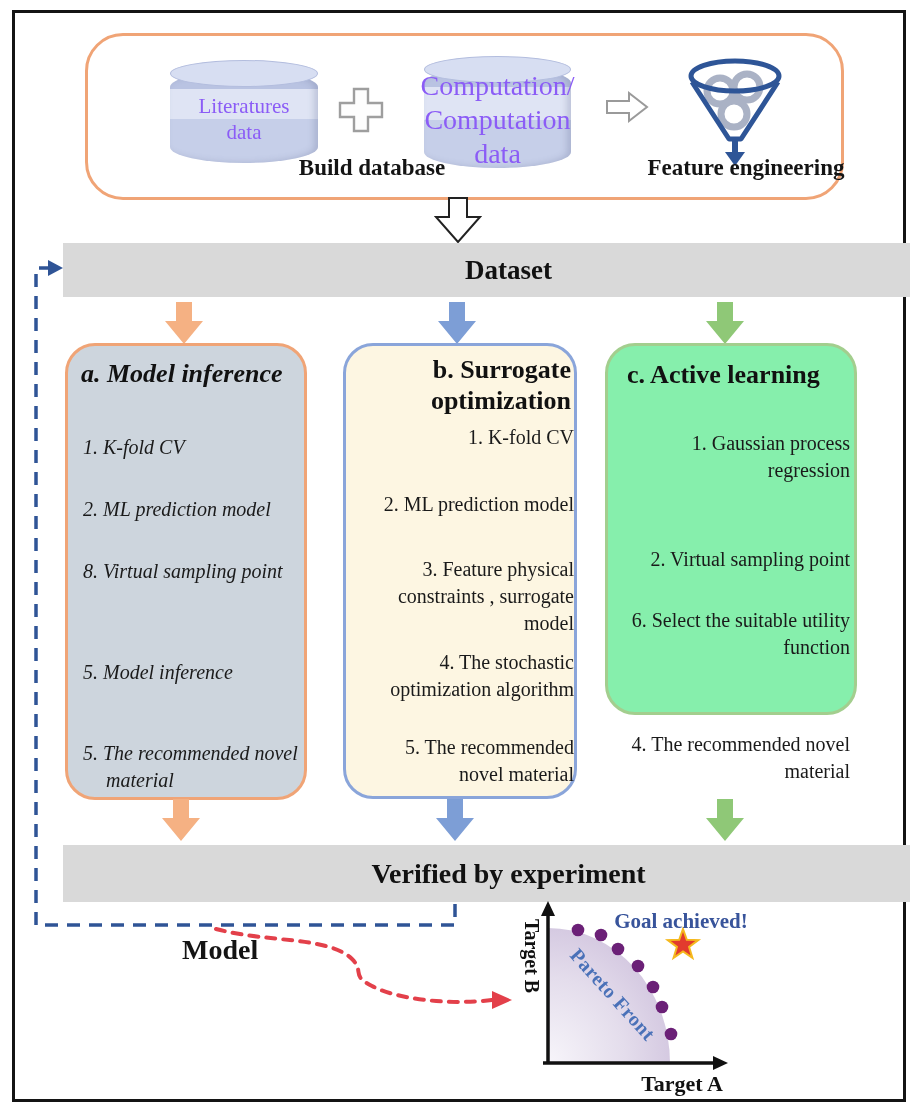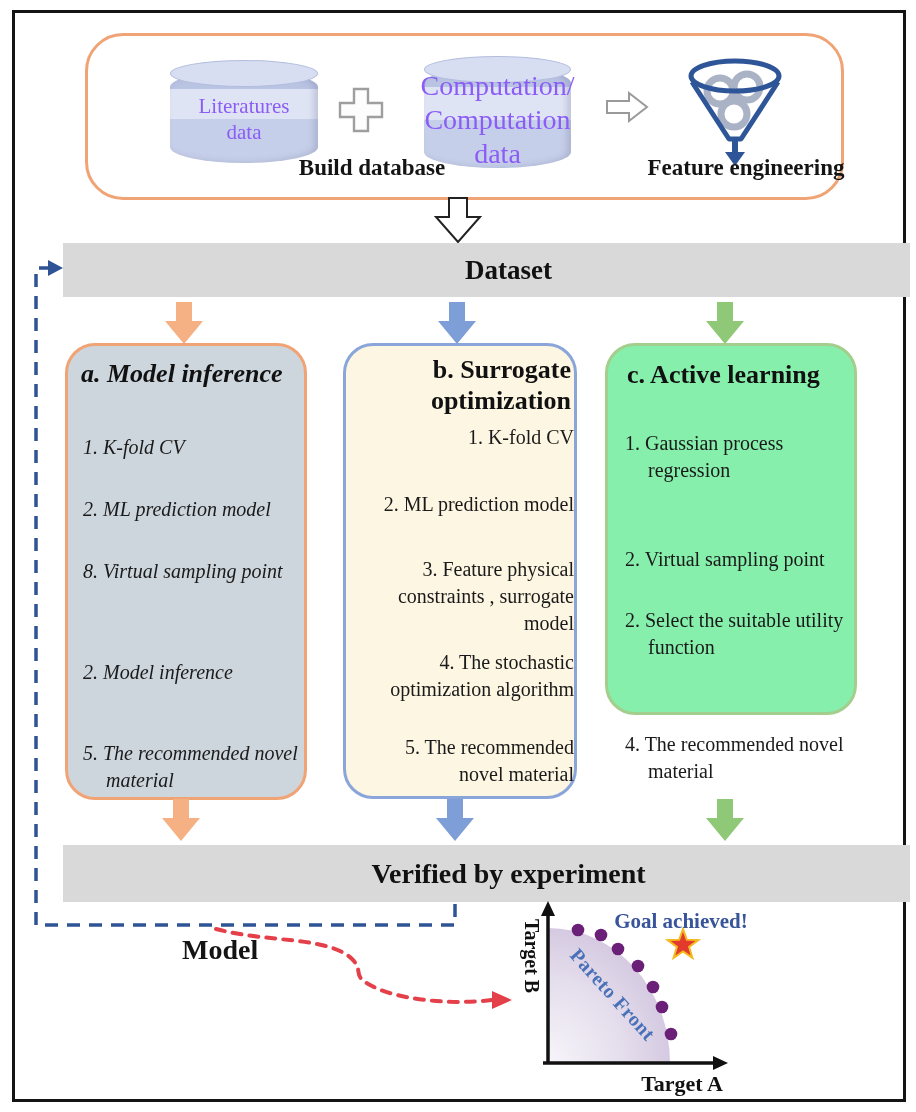"1. Gaussian process regression" .box-c .item { text-align: none -> right }
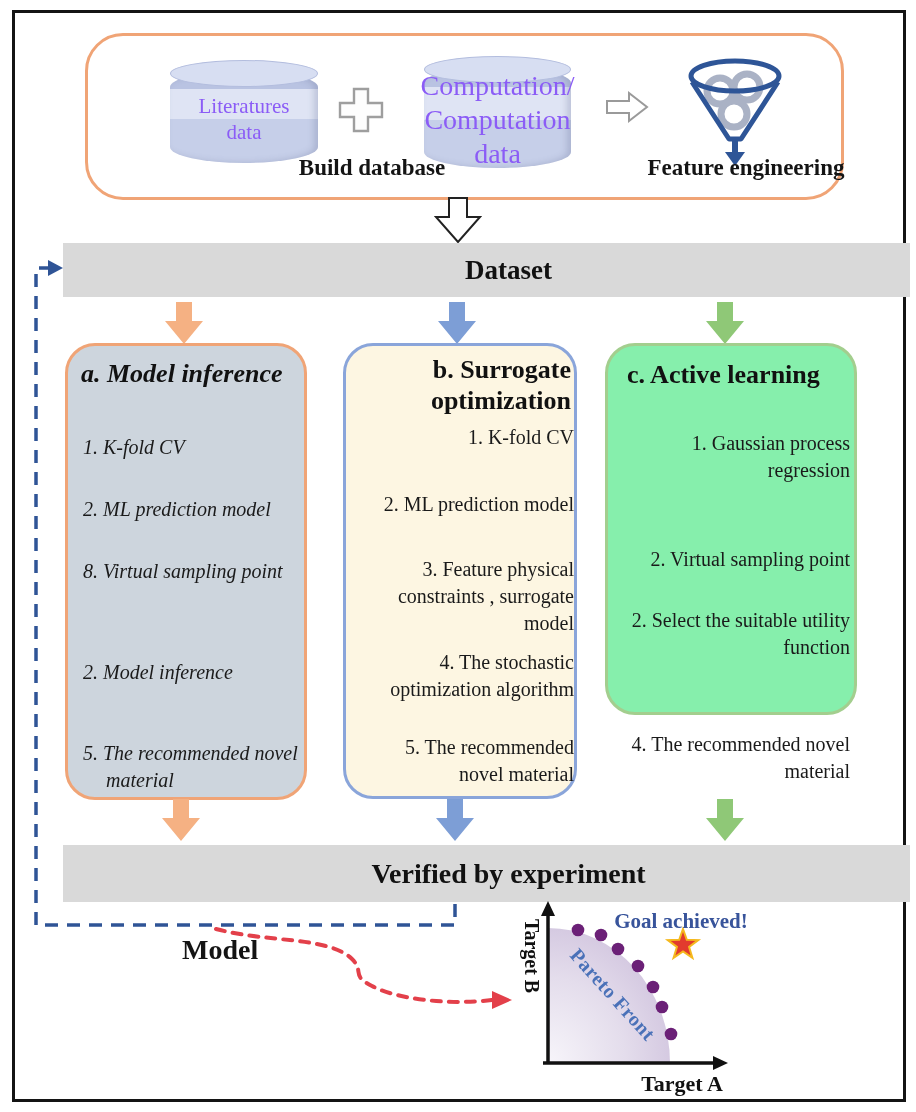"2. Select the suitable utility" div.item { text: 2 -> 6 }
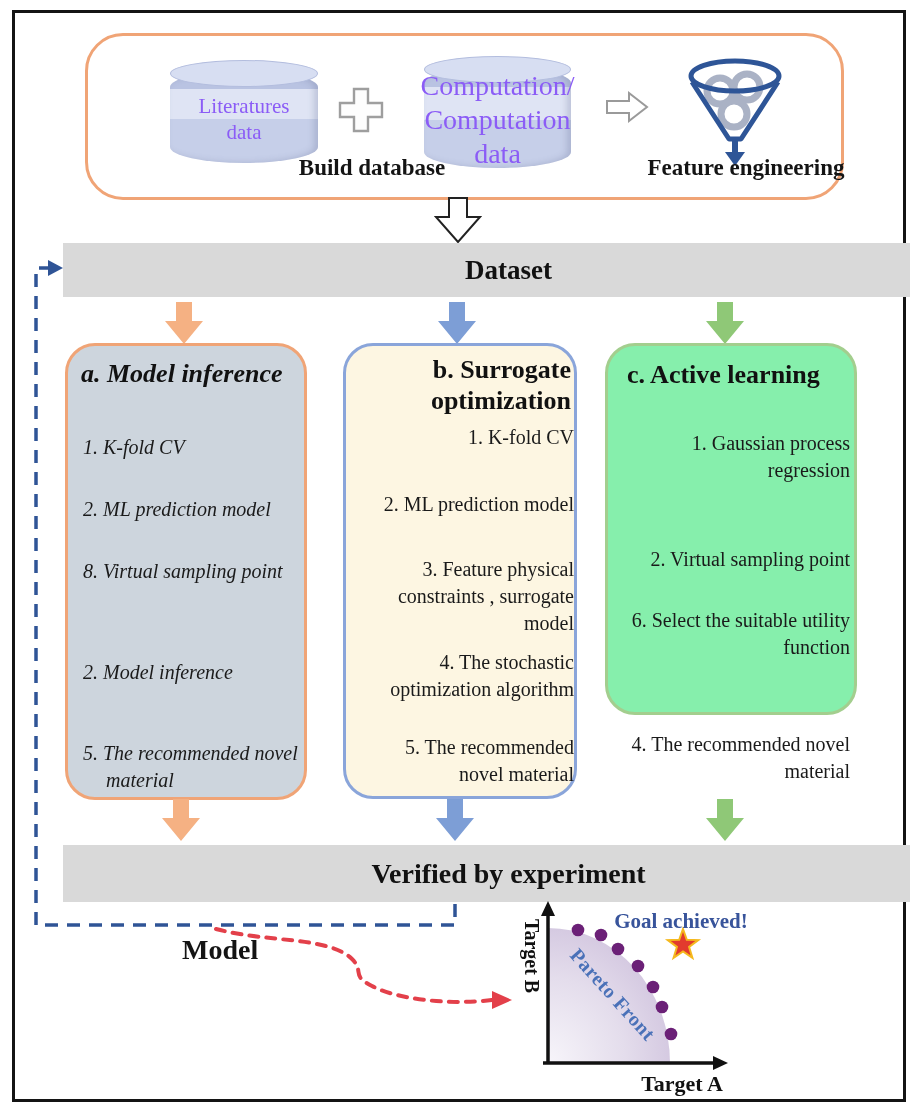"2. Model inference" div.item { text: 2 -> 5 }
